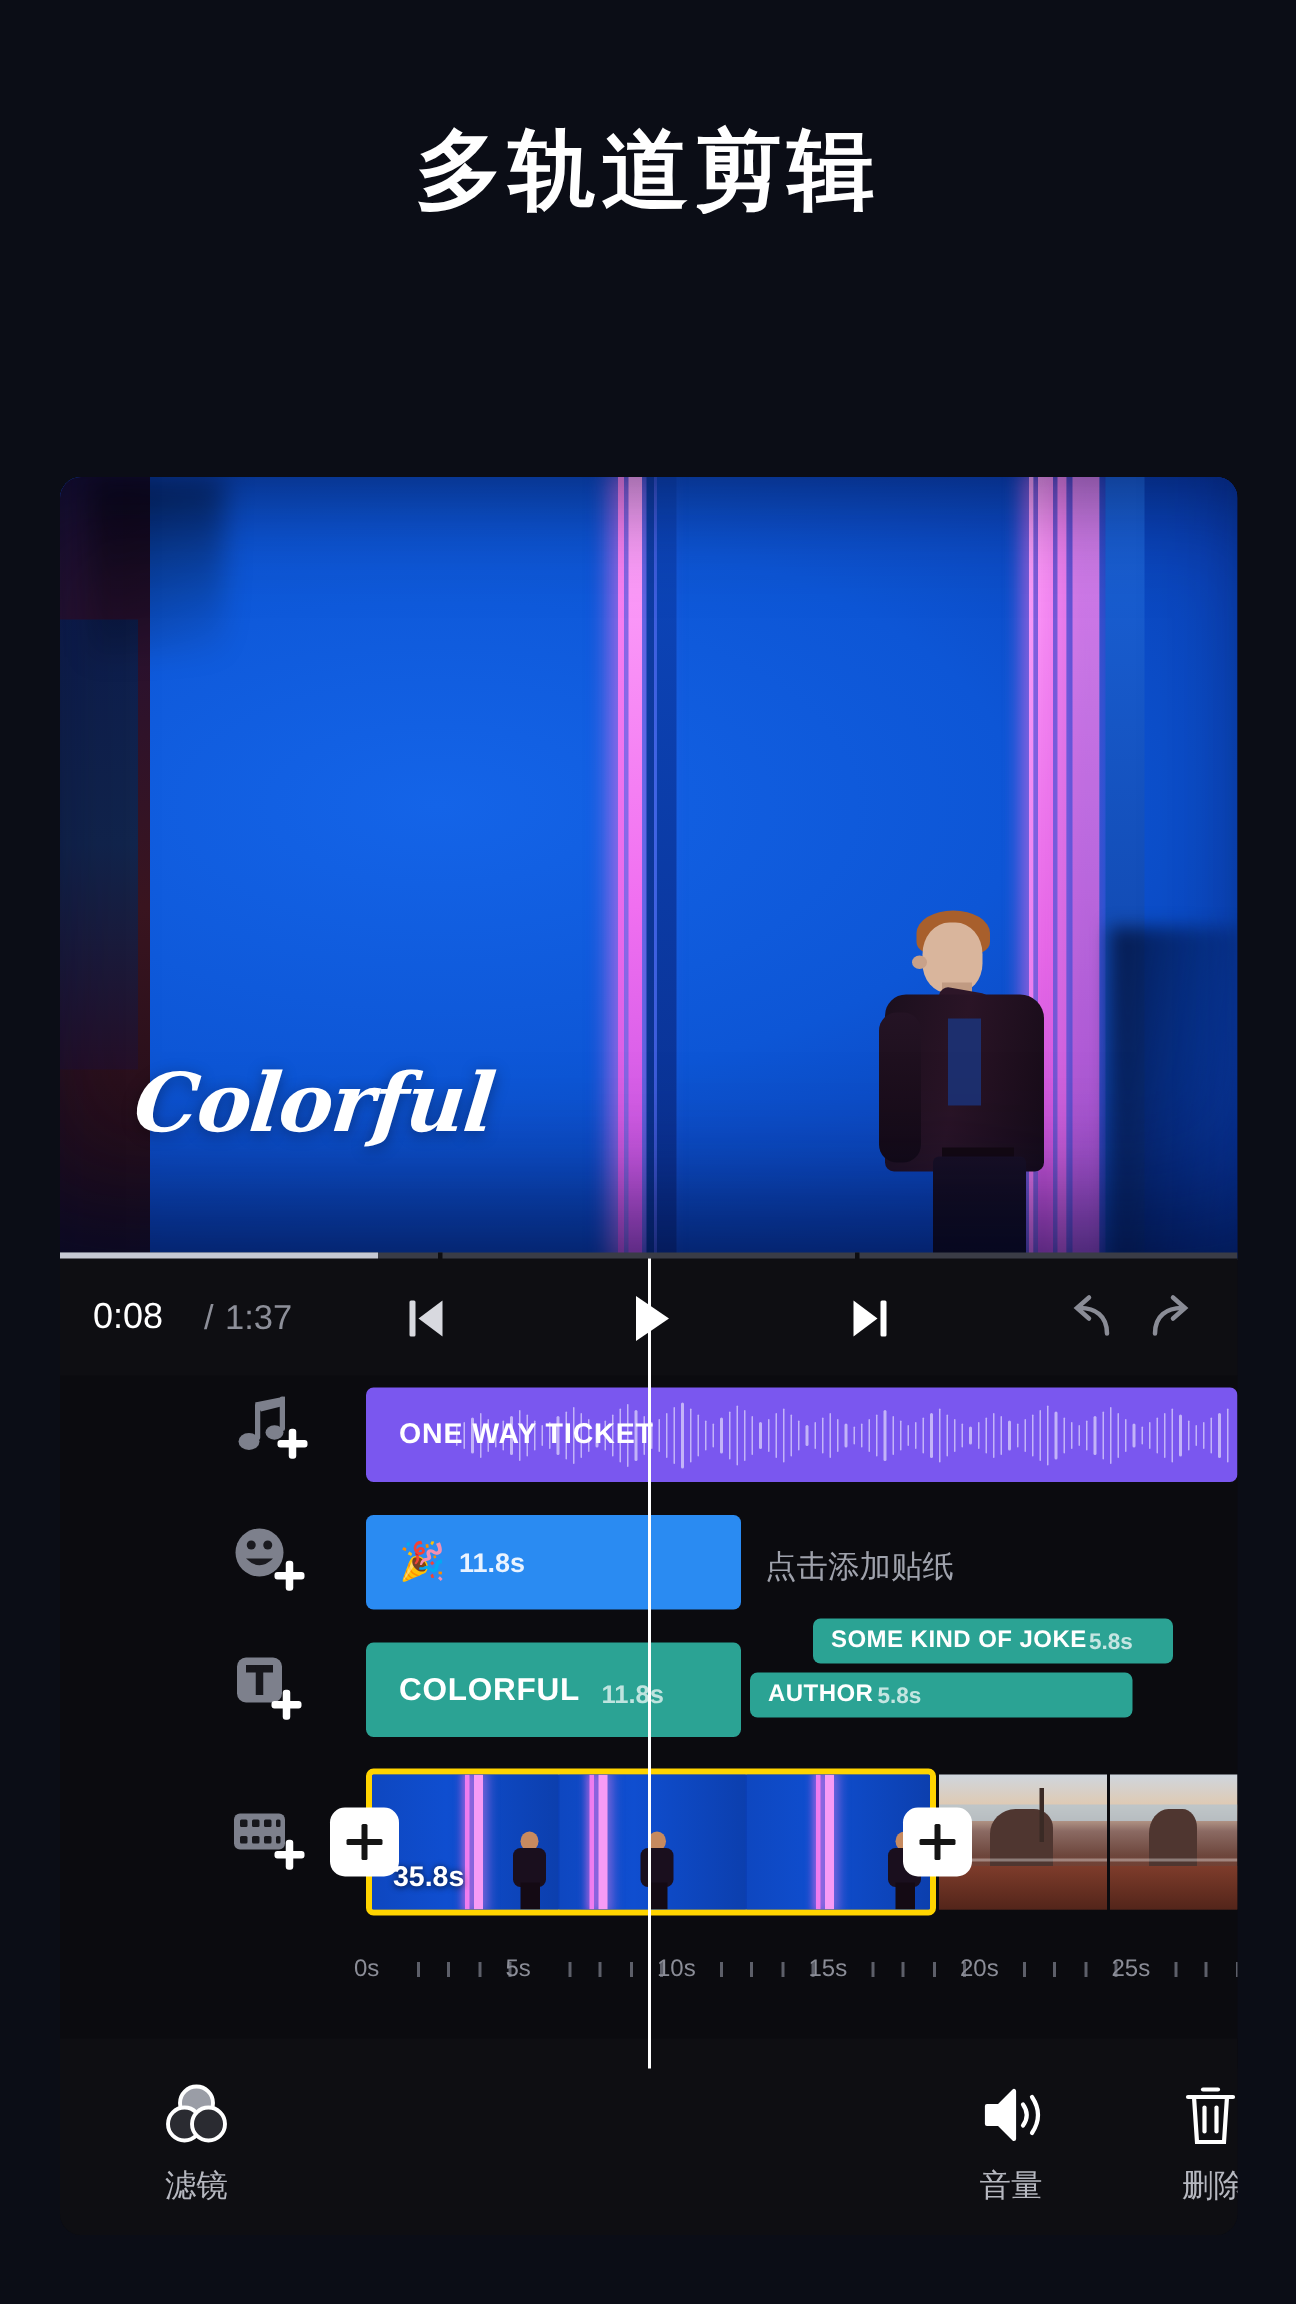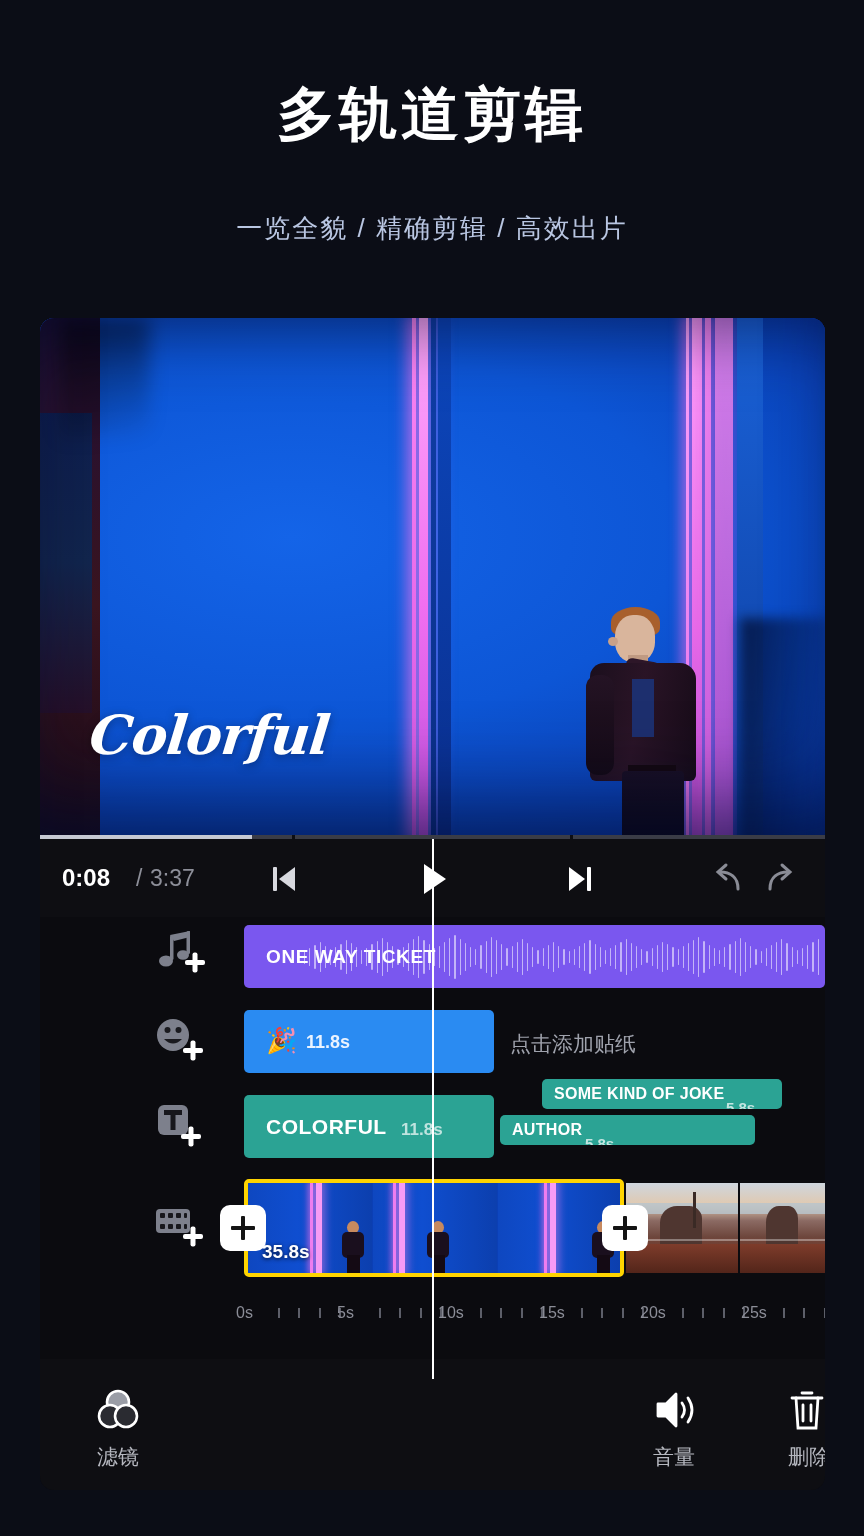"一览全貌 / 精确剪辑 / 高效出片" div.hero-sub { html: <div>一览全貌 / 精确剪辑 / 高效出片</div> -> none }
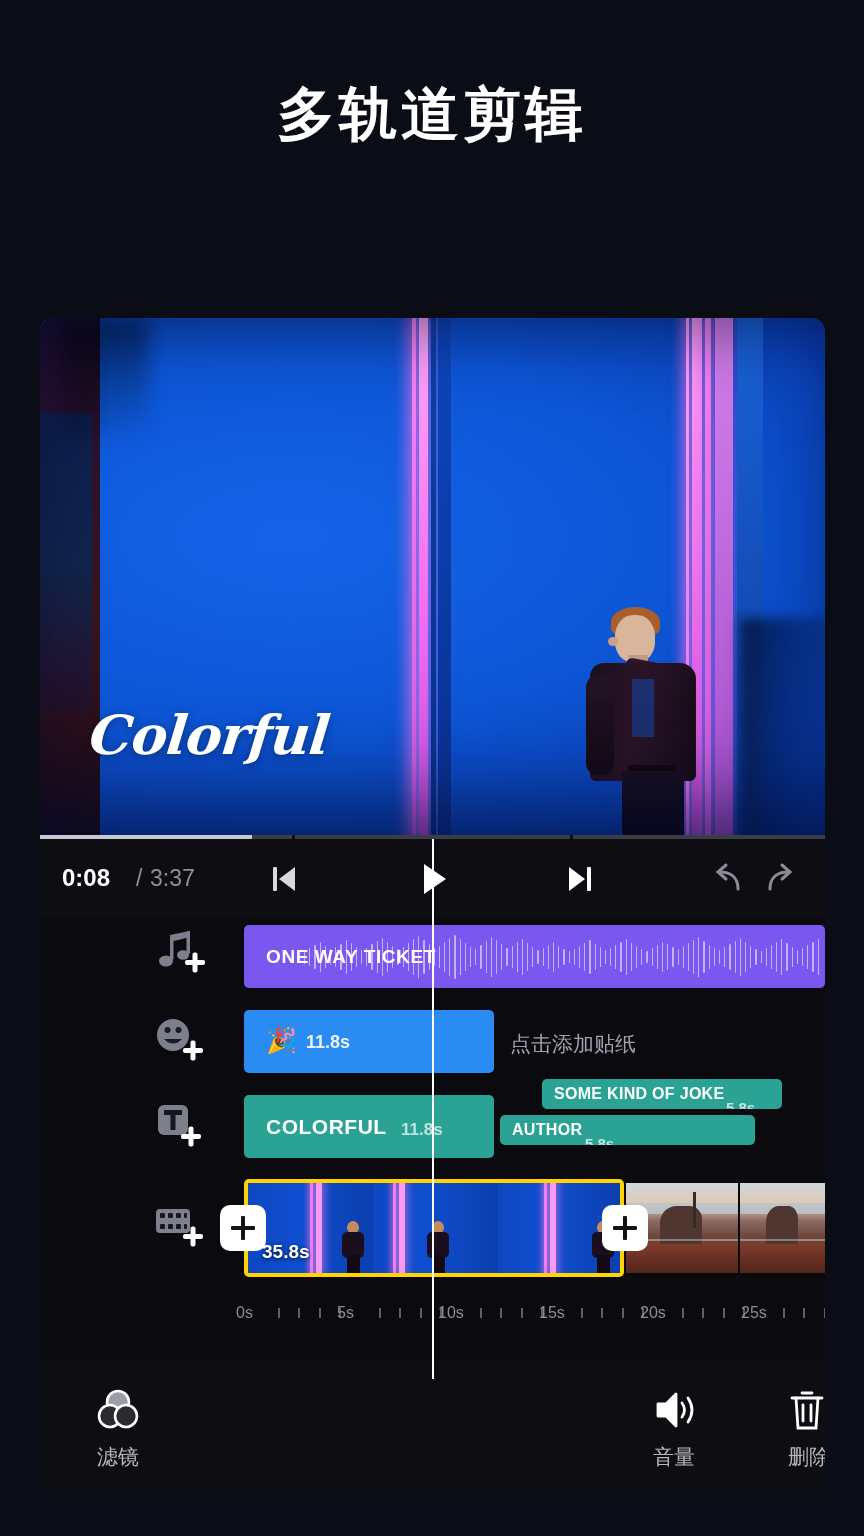"0:08" .time-cur { font-weight: 700 -> 400 }
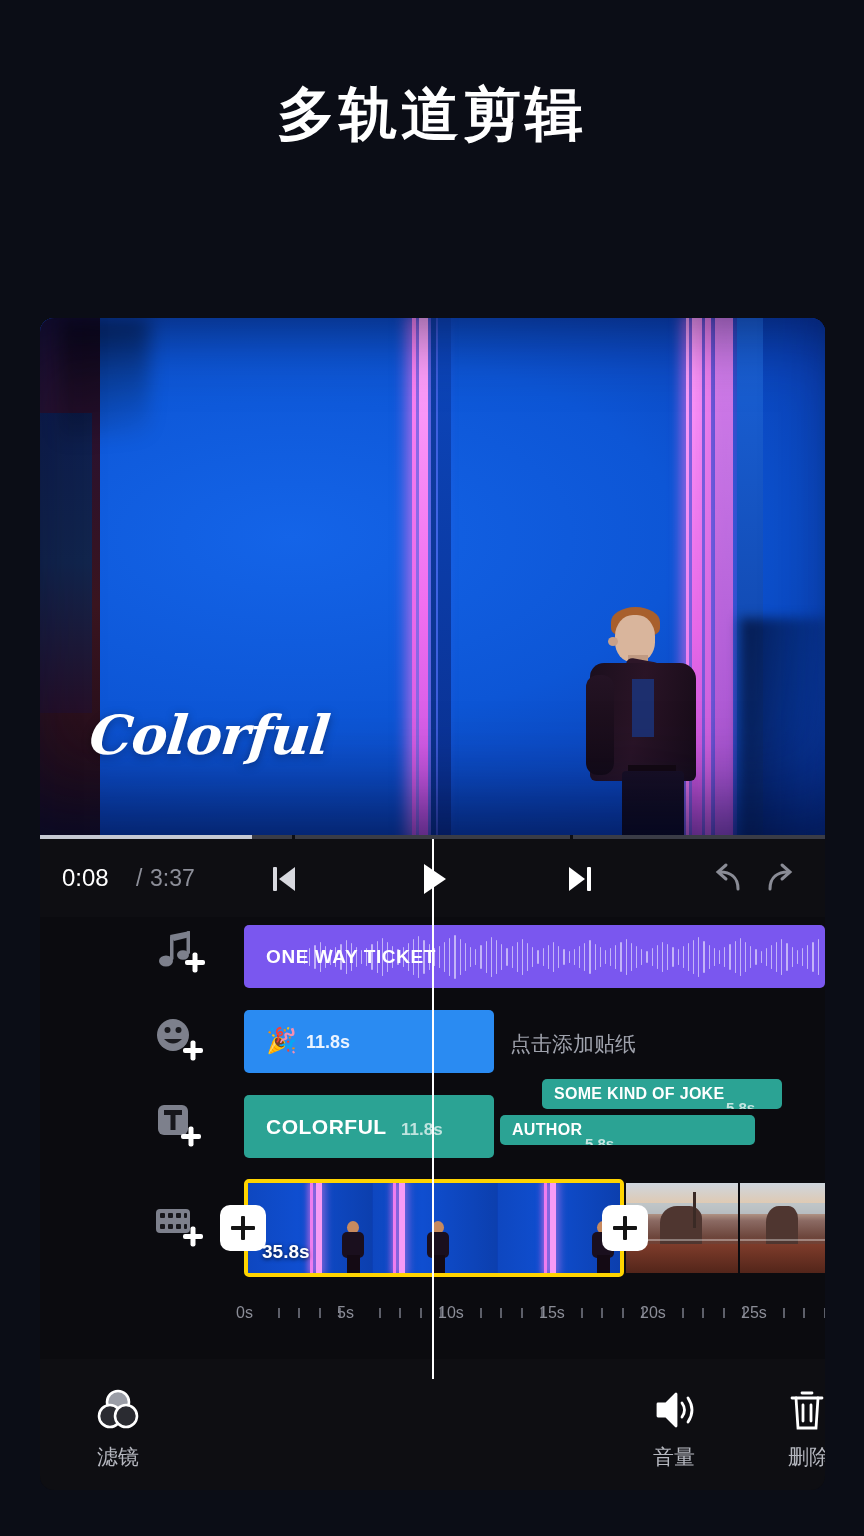"3:37" div.time-tot { text: 3:37 -> 1:37 }
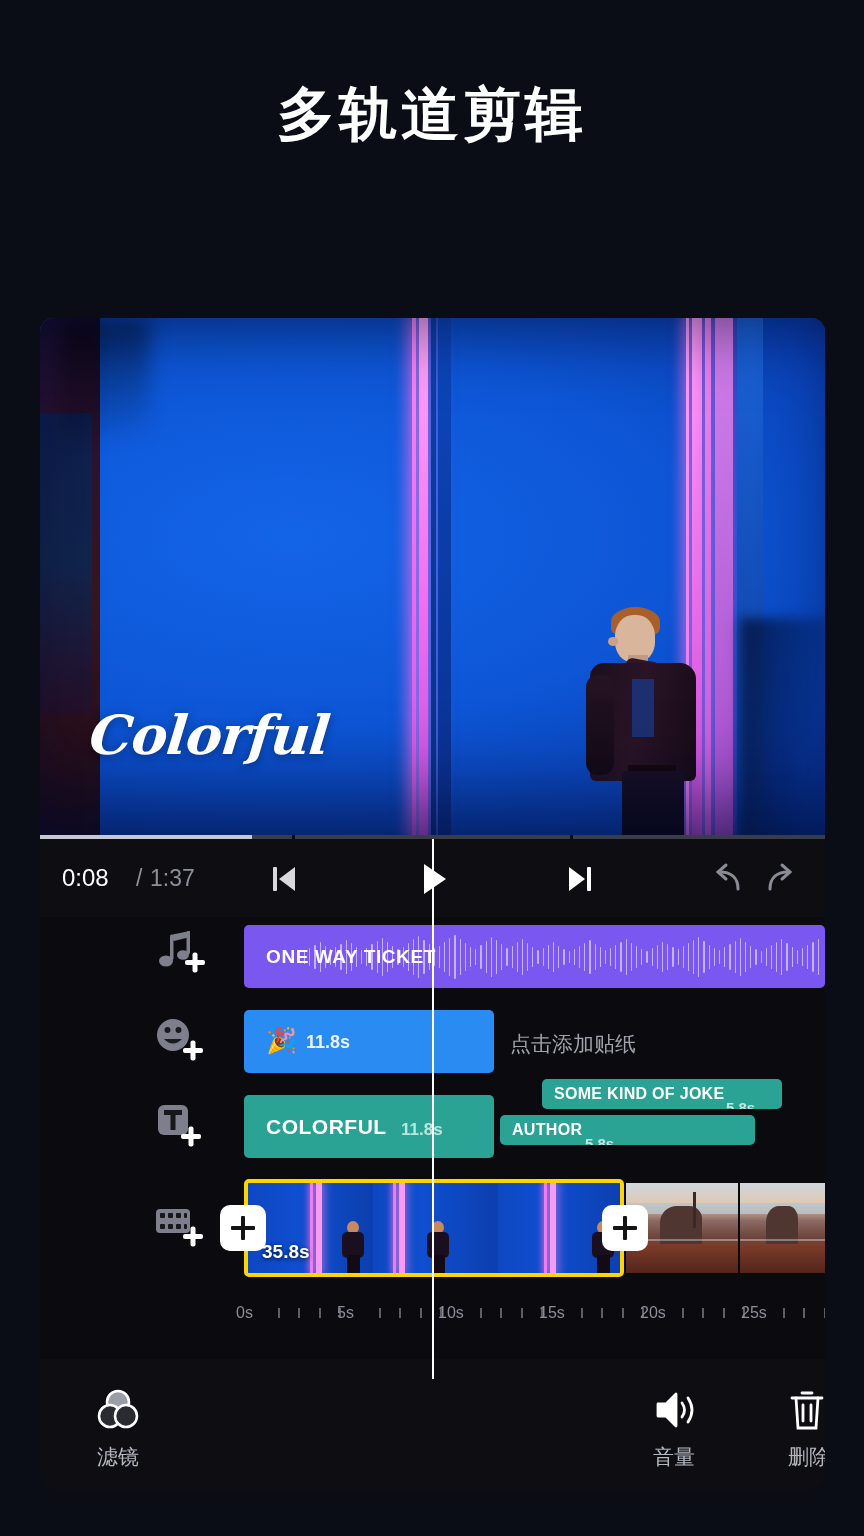"5.8s" .tcs-dur { top: 20px -> 7px }
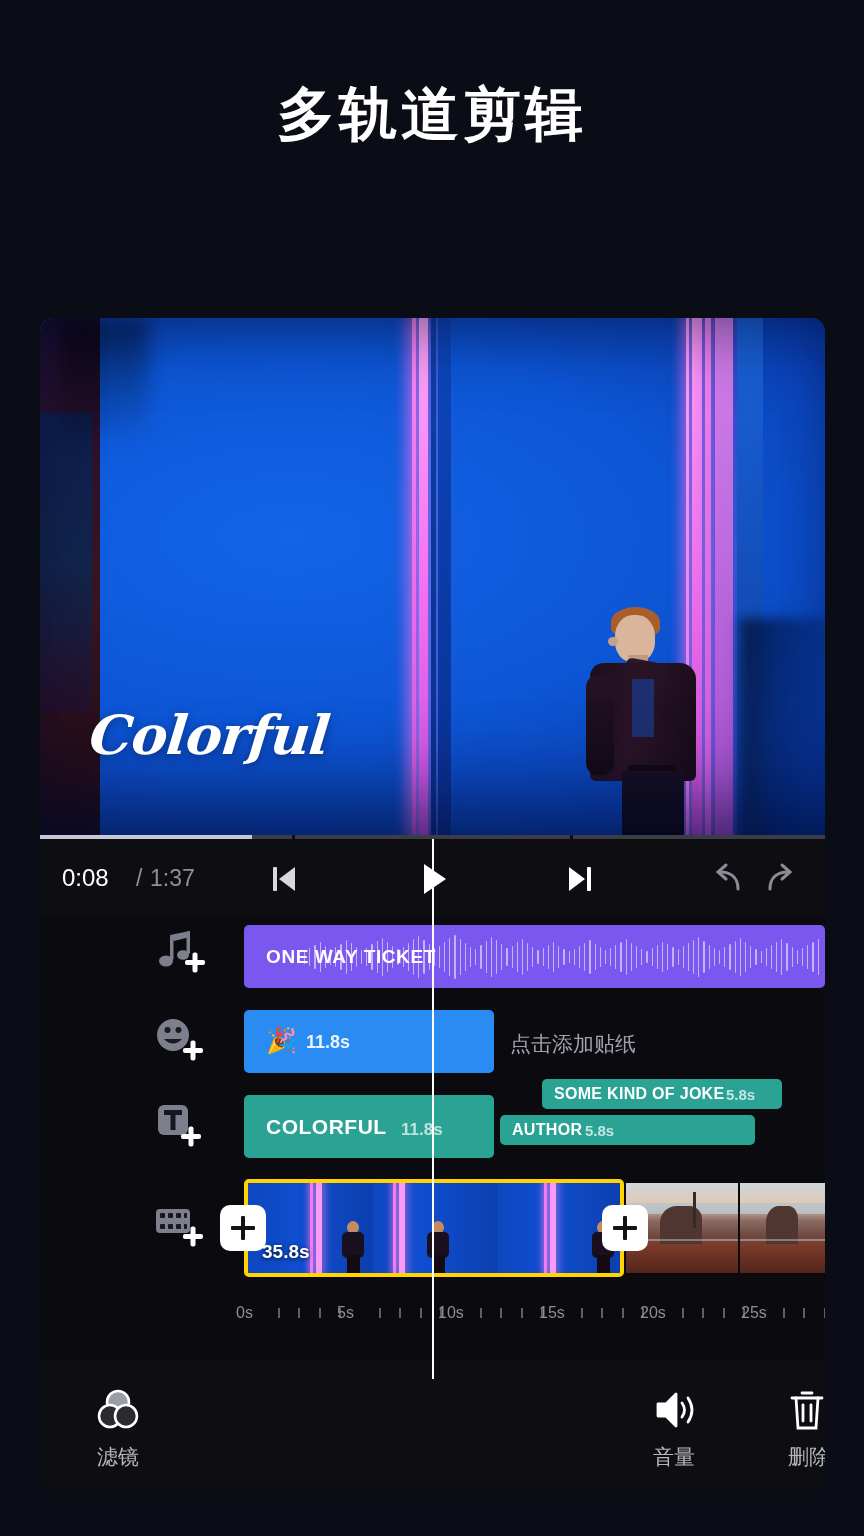"滤镜" div.tool { left: 24px -> 37px }
